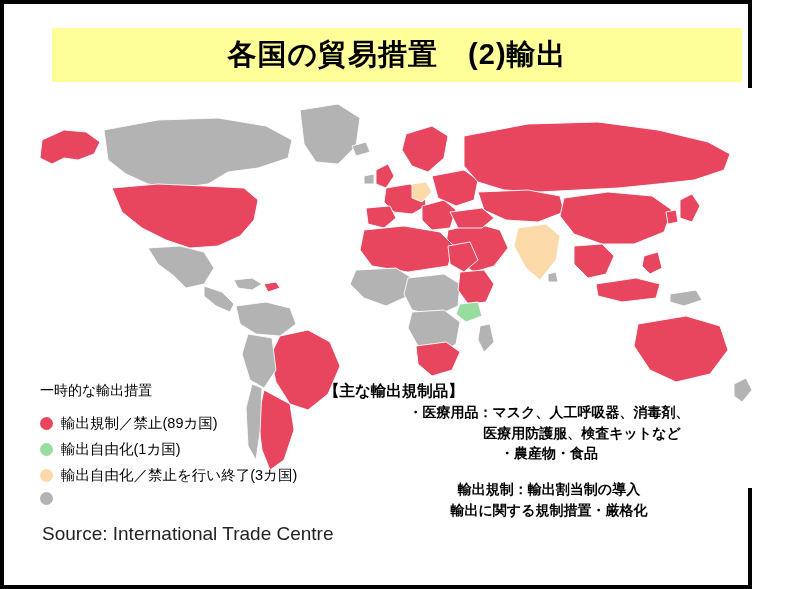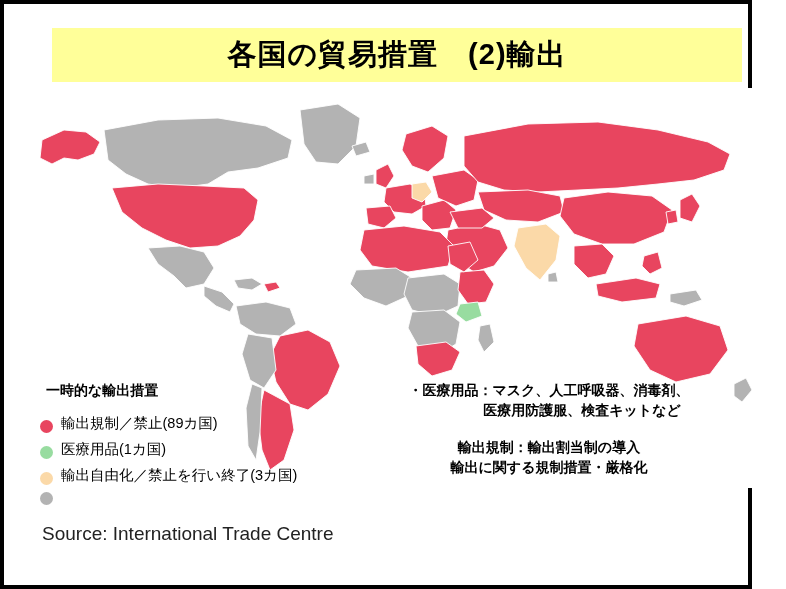"一時的な輸出措置" #legend-title { font-weight: bold -> none; margin-left: 6px -> none }
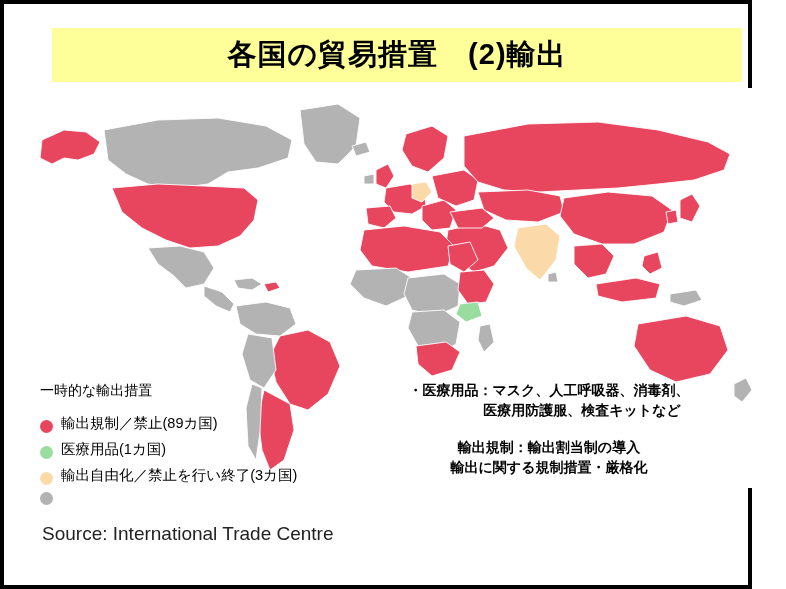"【主な輸出規制品】" div.note-head { html: none -> <div>【主な輸出規制品】</div> }
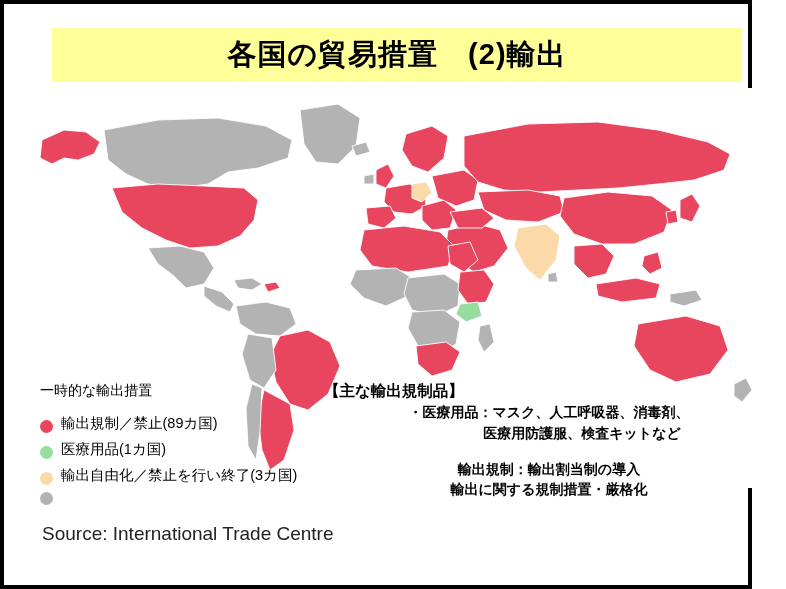"輸出規制／禁止(89カ国)" .legend-row { align-items: flex-end -> center }
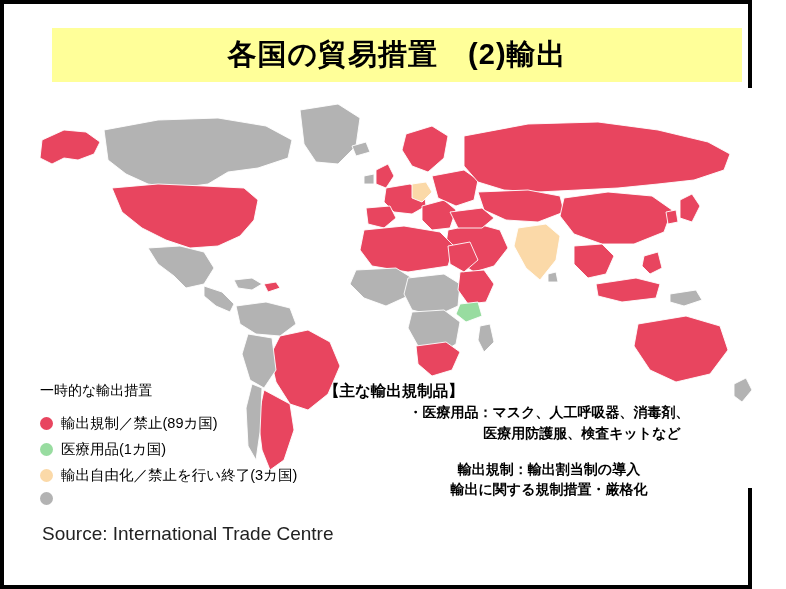"医療用品(1カ国)" span.legend-label { text: 医療用品 -> 輸出自由化 }
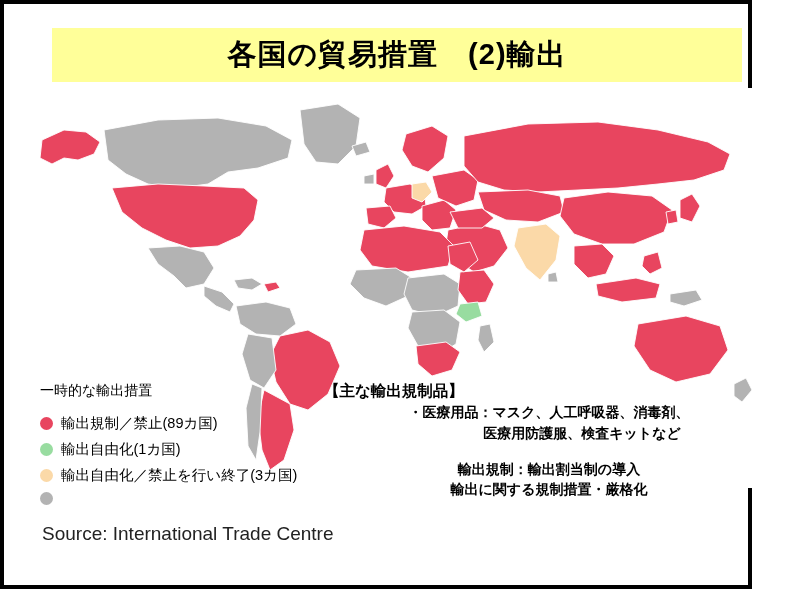"・農産物・食品" div.note-line { html: none -> <div>・農産物・食品</div> }
